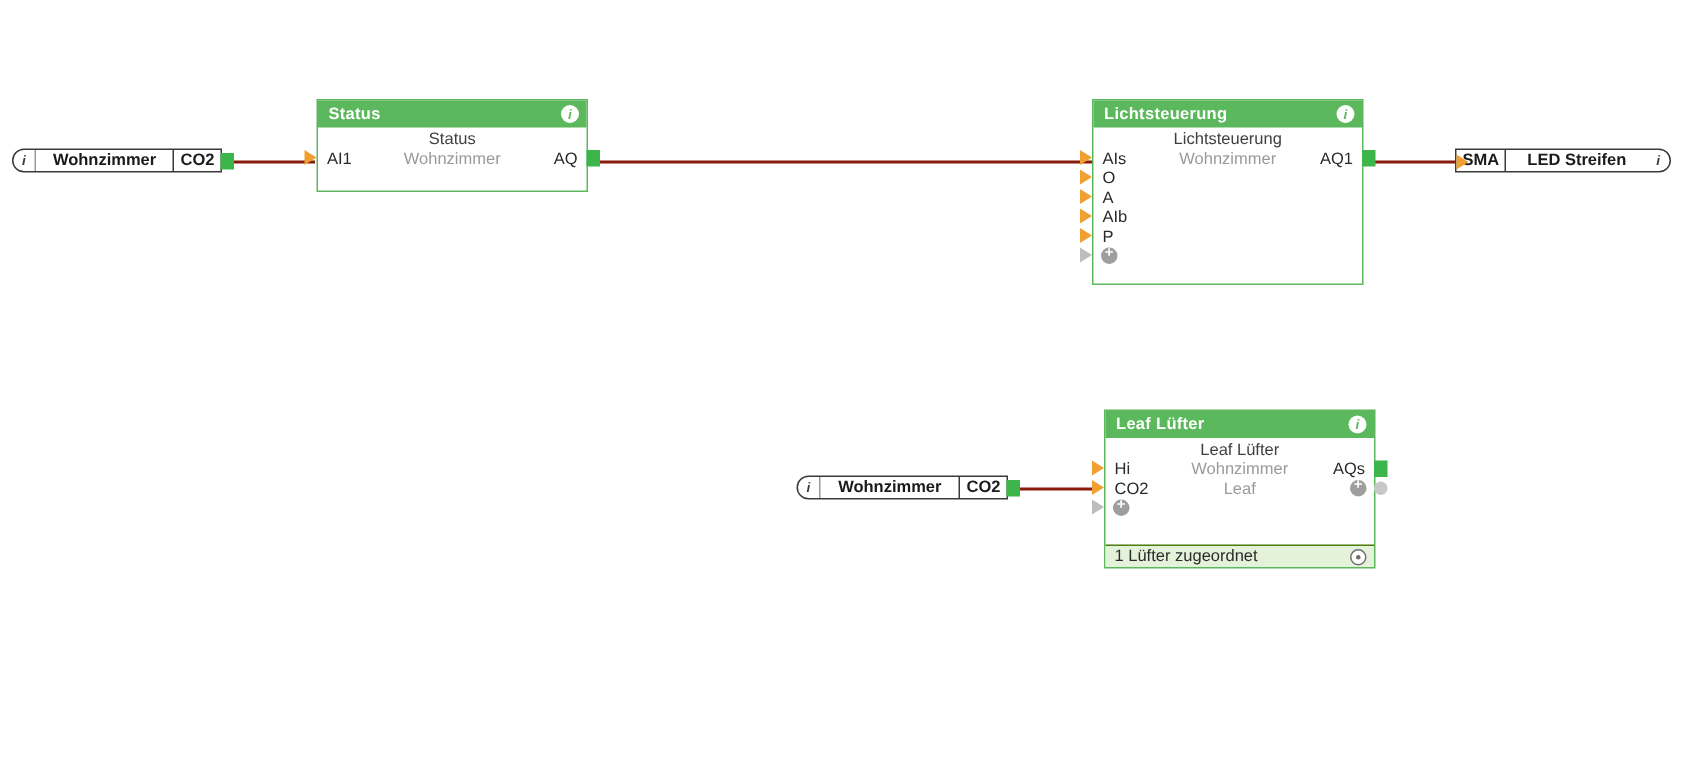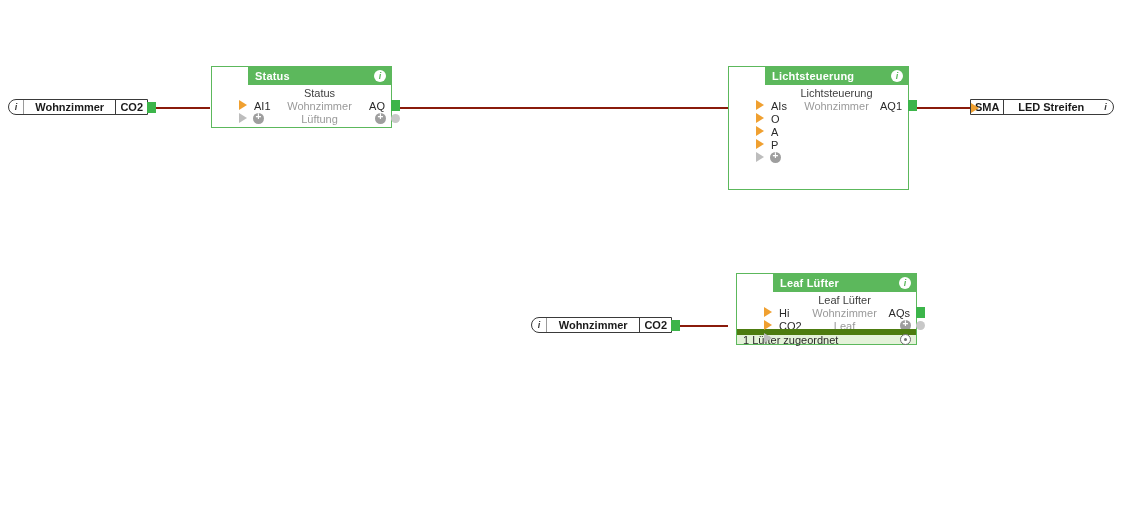"Status" .block { padding-left: 36px -> none }
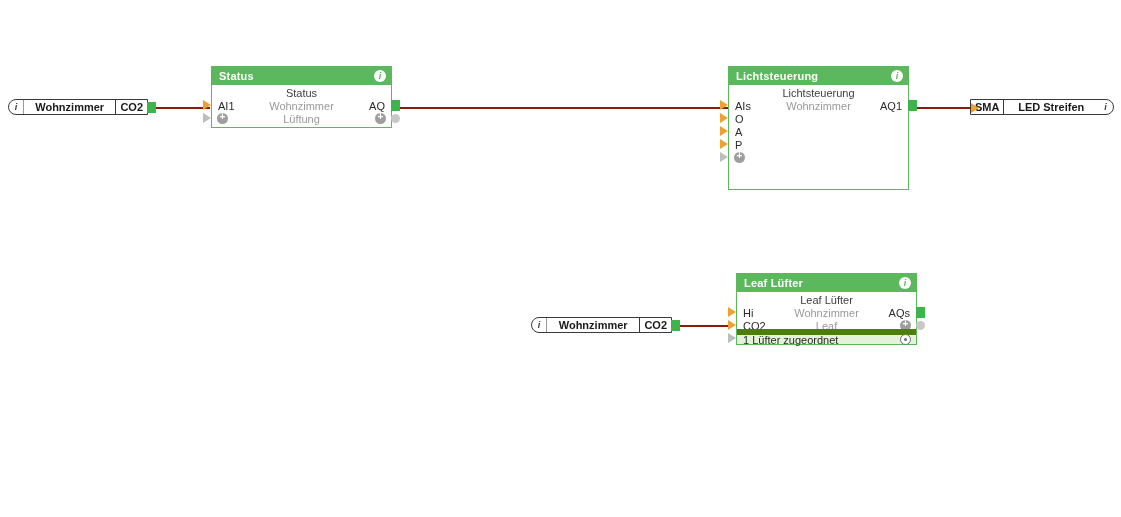"Lüftung" div.row { html: <div> <span></span> <span></span> <span>Lüftung</span> <span></span> <span></span> </div> -> none }
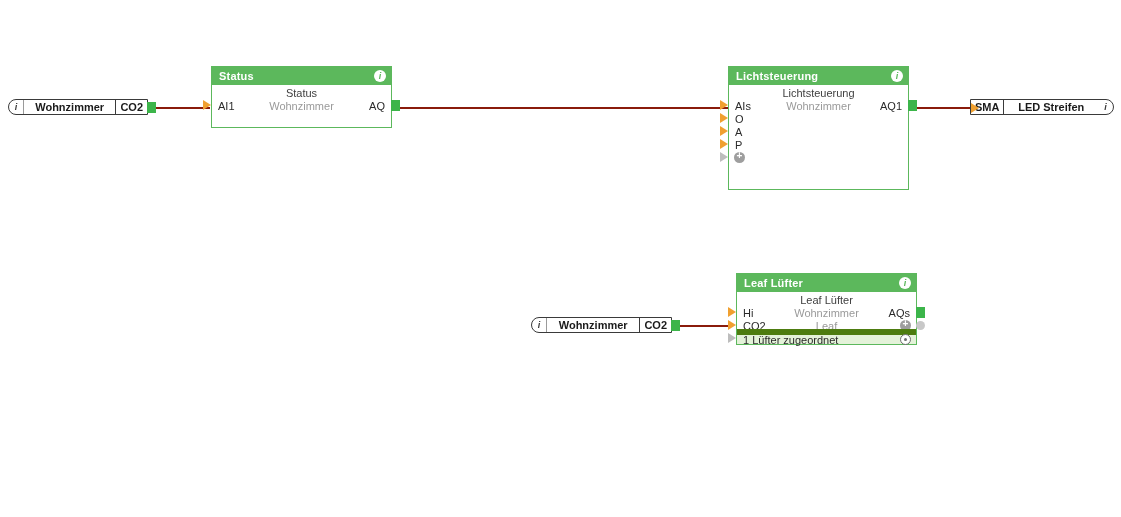"AIb" div.row { html: none -> <div> <span></span> <span>AIb</span> </div> }
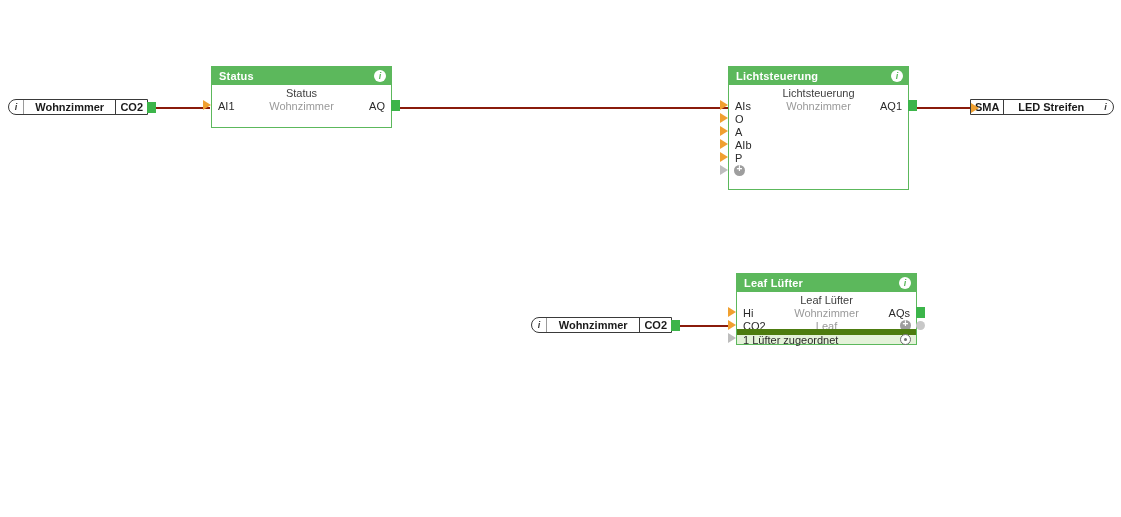"Leaf Lüfter" div.block { height: 72px -> 106px }
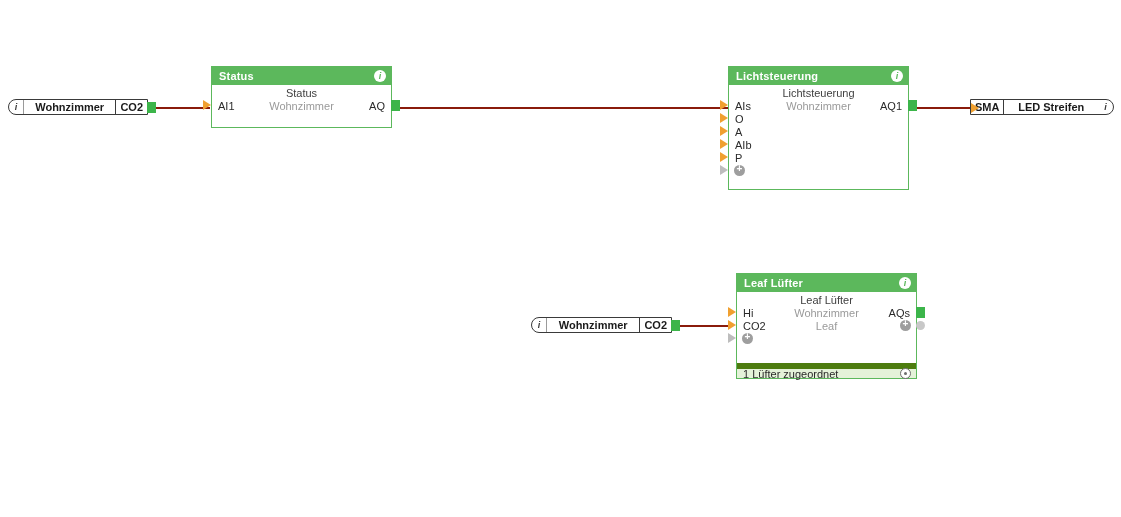"1 Lüfter zugeordnet" .block-footer { border-top: 6px solid #4d7c0f -> 1px solid #4d7c0f }
